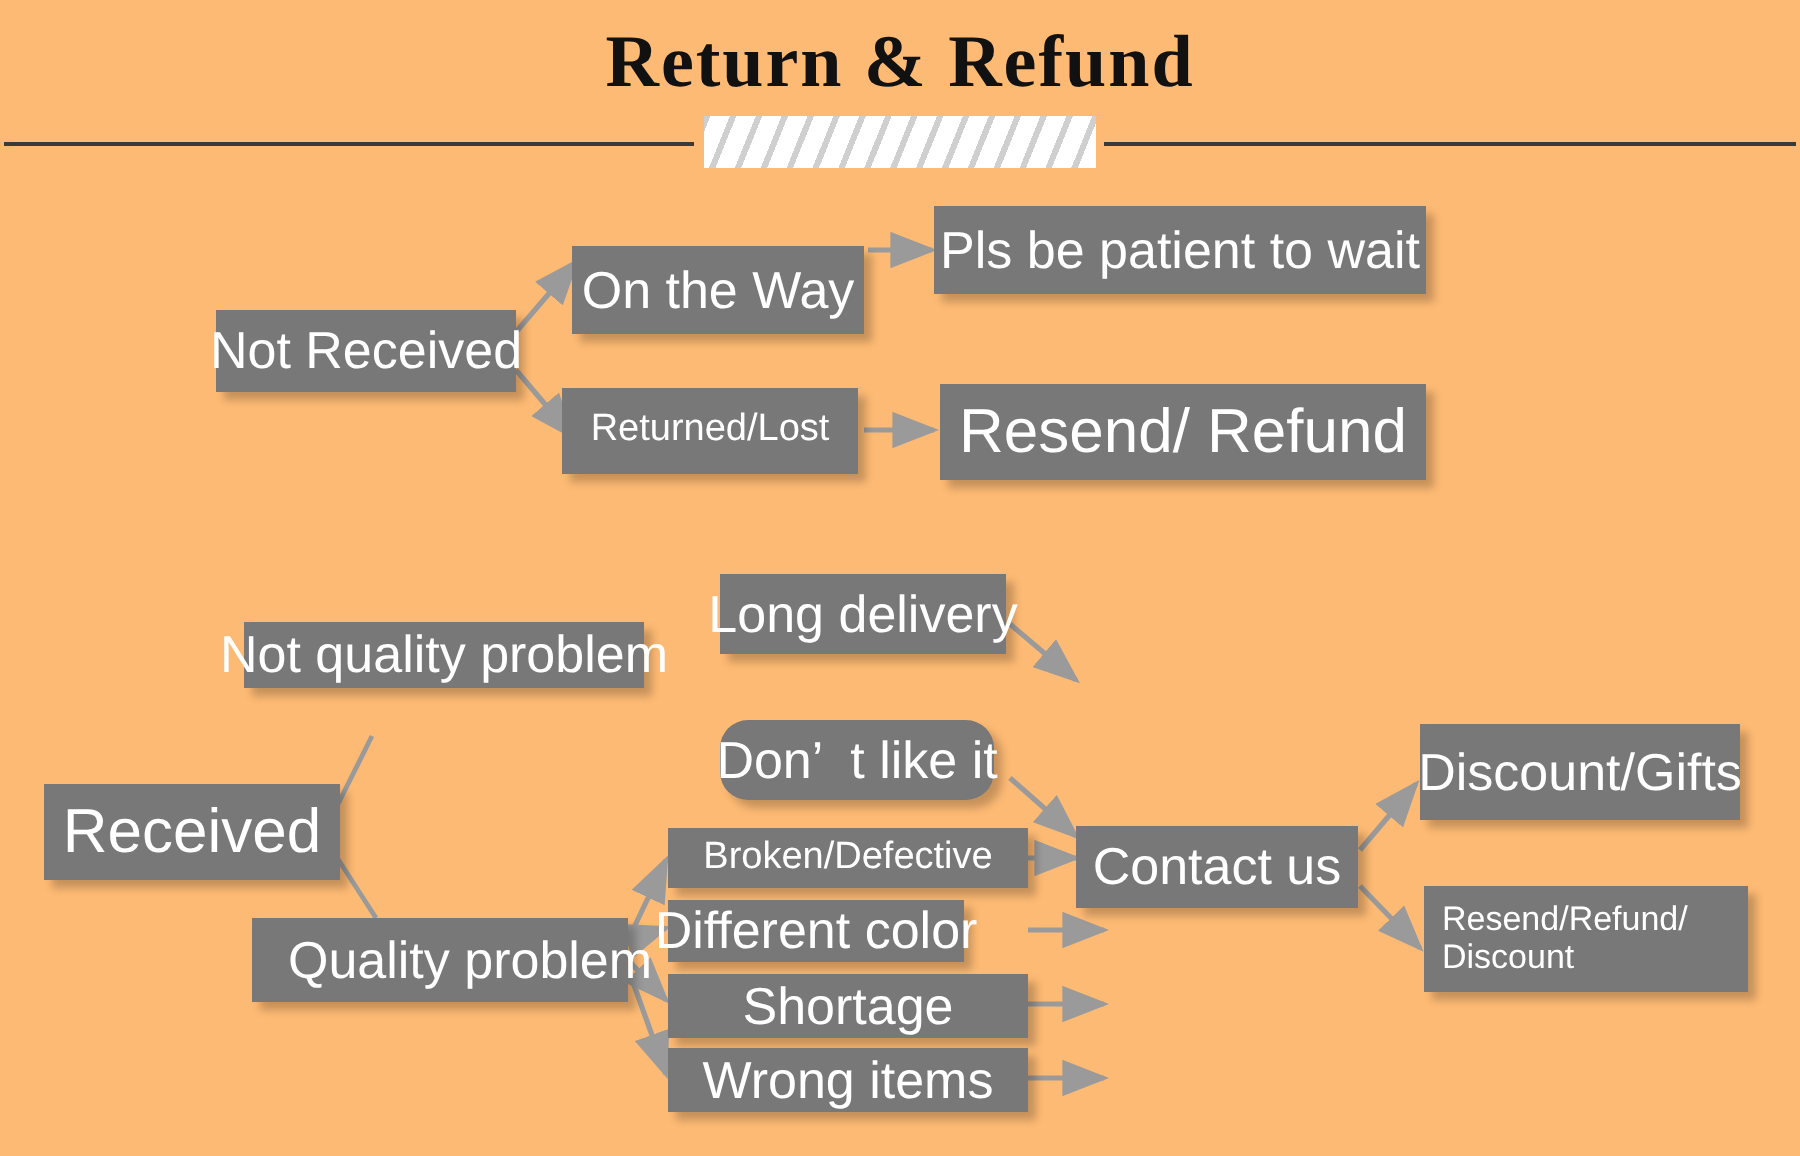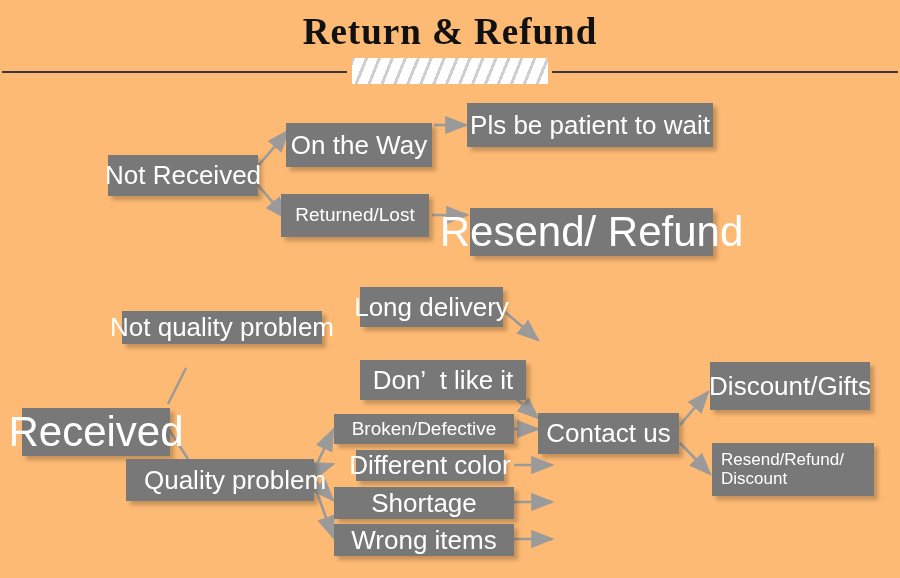"Resend/ Refund" .node.xl { font-size: 42px -> 31px; margin-top: 16px -> none }
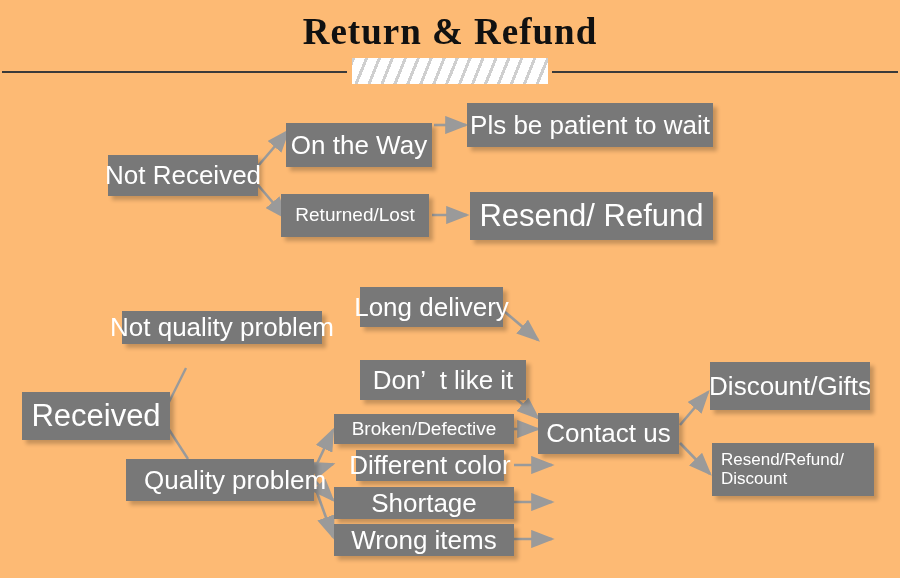"Don’ t like it" div.node { border-radius: none -> 14px; width: 166px -> 137px }
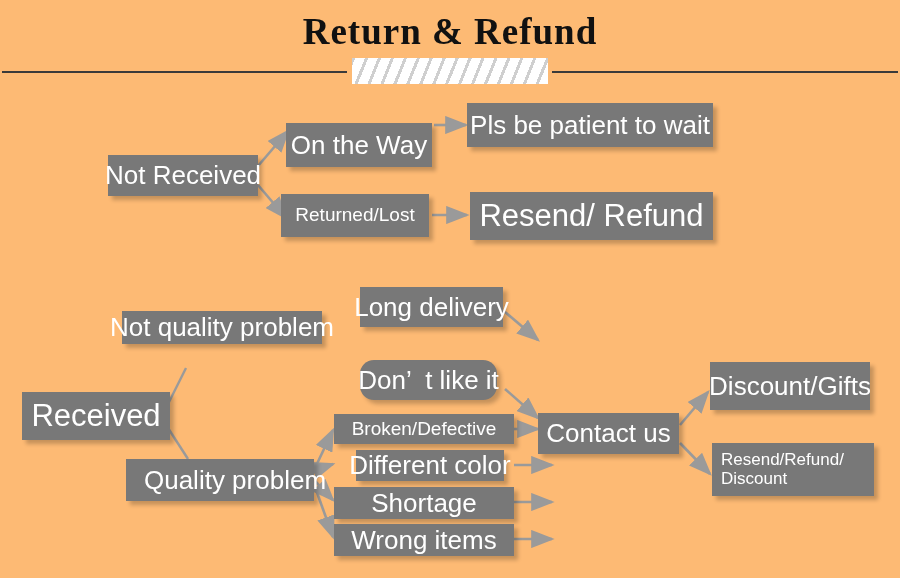"Different color" div.node { margin-left: 22px -> none }
